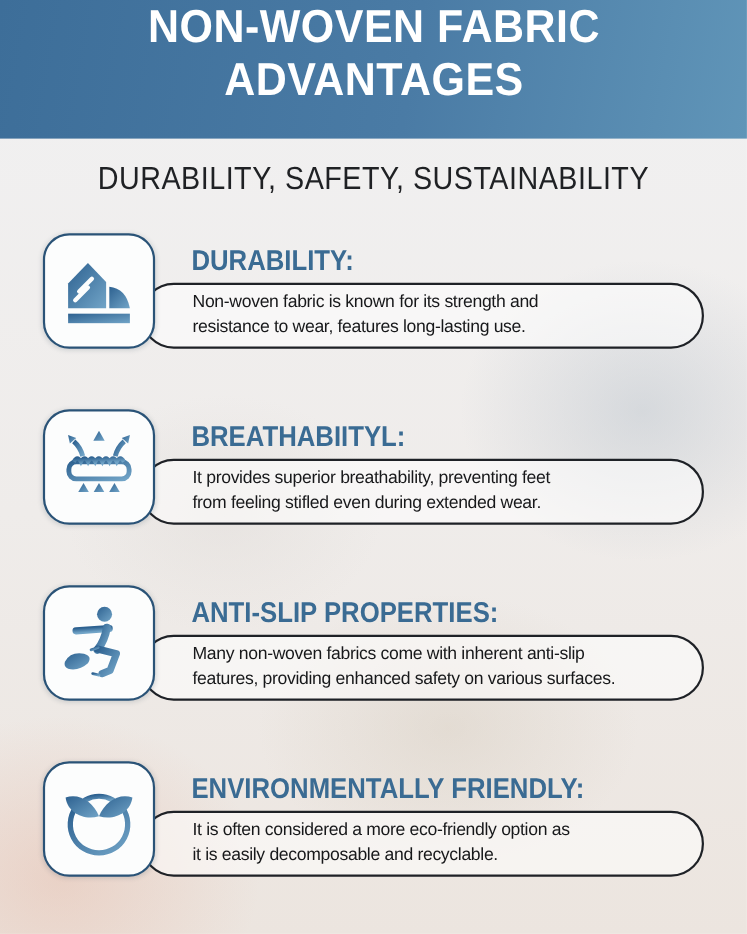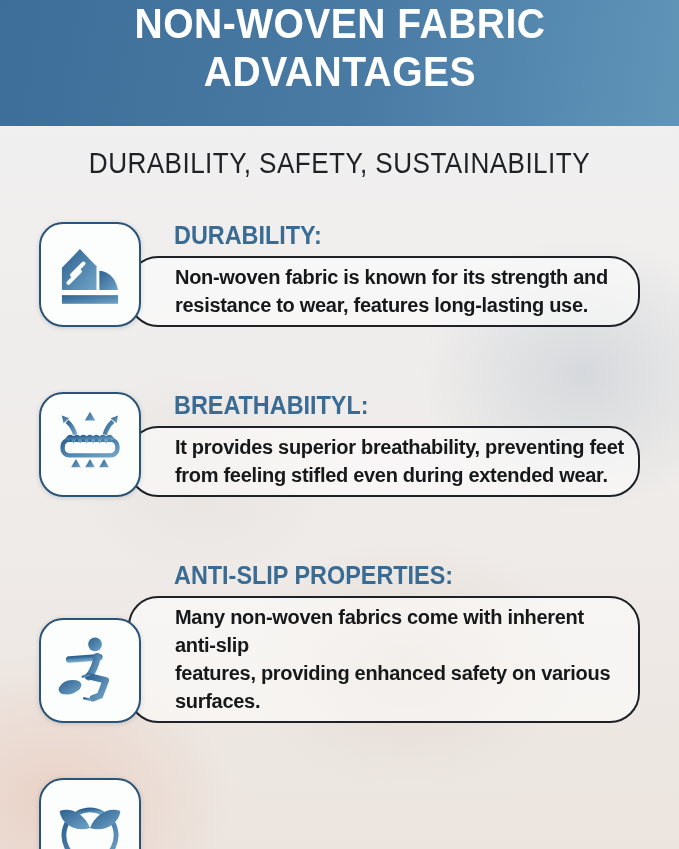"Non-woven fabric is known for" .textbox { font-size: 20px -> 16px; font-weight: bold -> none }
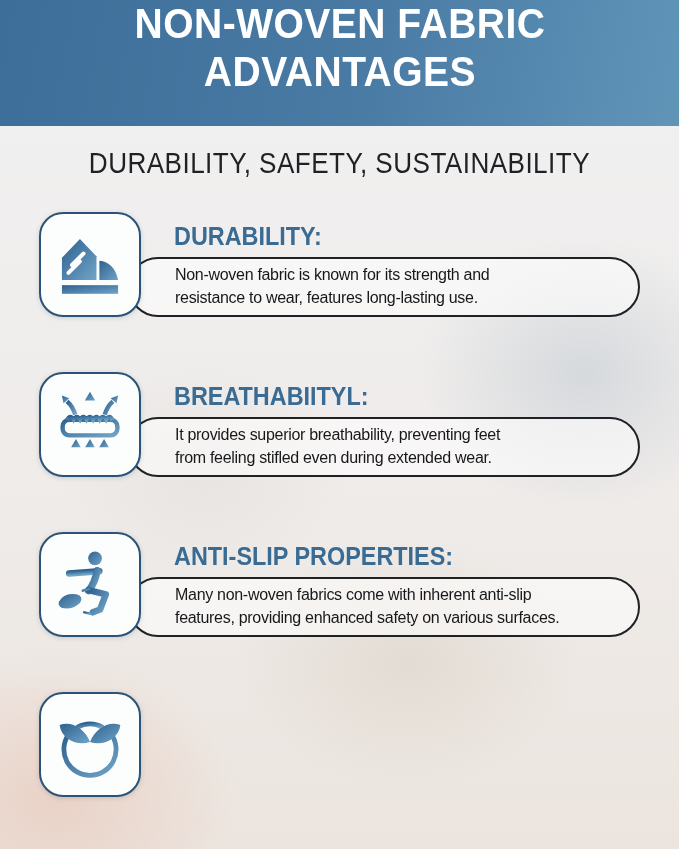"ENVIRONMENTALLY FRIENDLY:" div.content { html: none -> <div> <h2>ENVIRONMENTALLY FRIENDLY:</h2> <div> <span>It is often considered a more eco-friendly option as</span> <span>it is easily decomposable and recyclable.</span> </div> </div> }
